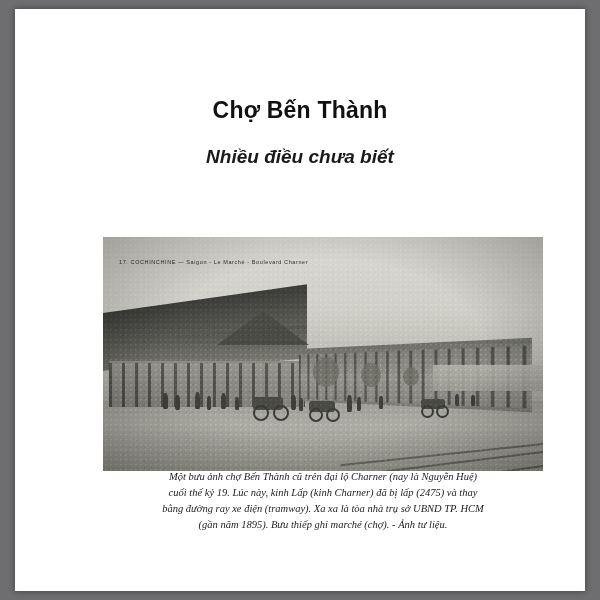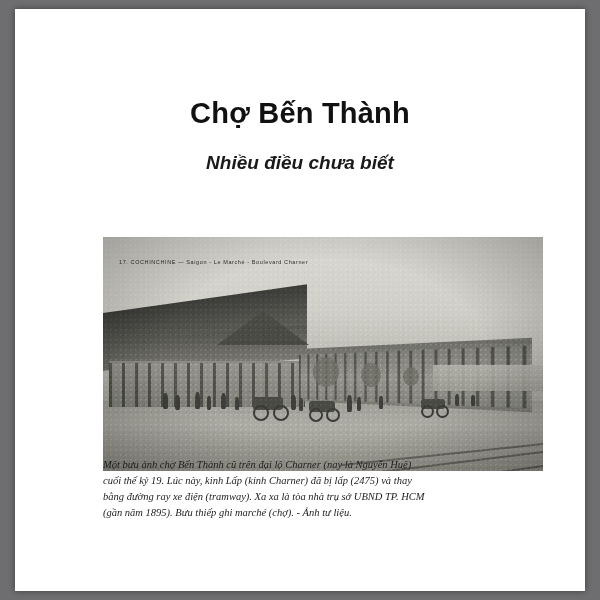"Chợ Bến Thành" .title { font-size: 29px -> 23px }
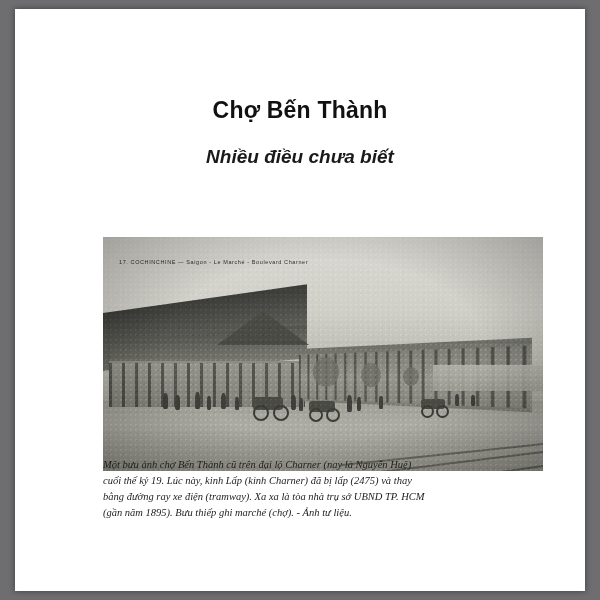"Một bưu ảnh chợ Bến" .caption { text-align: left -> center; top: 448px -> 460px }
